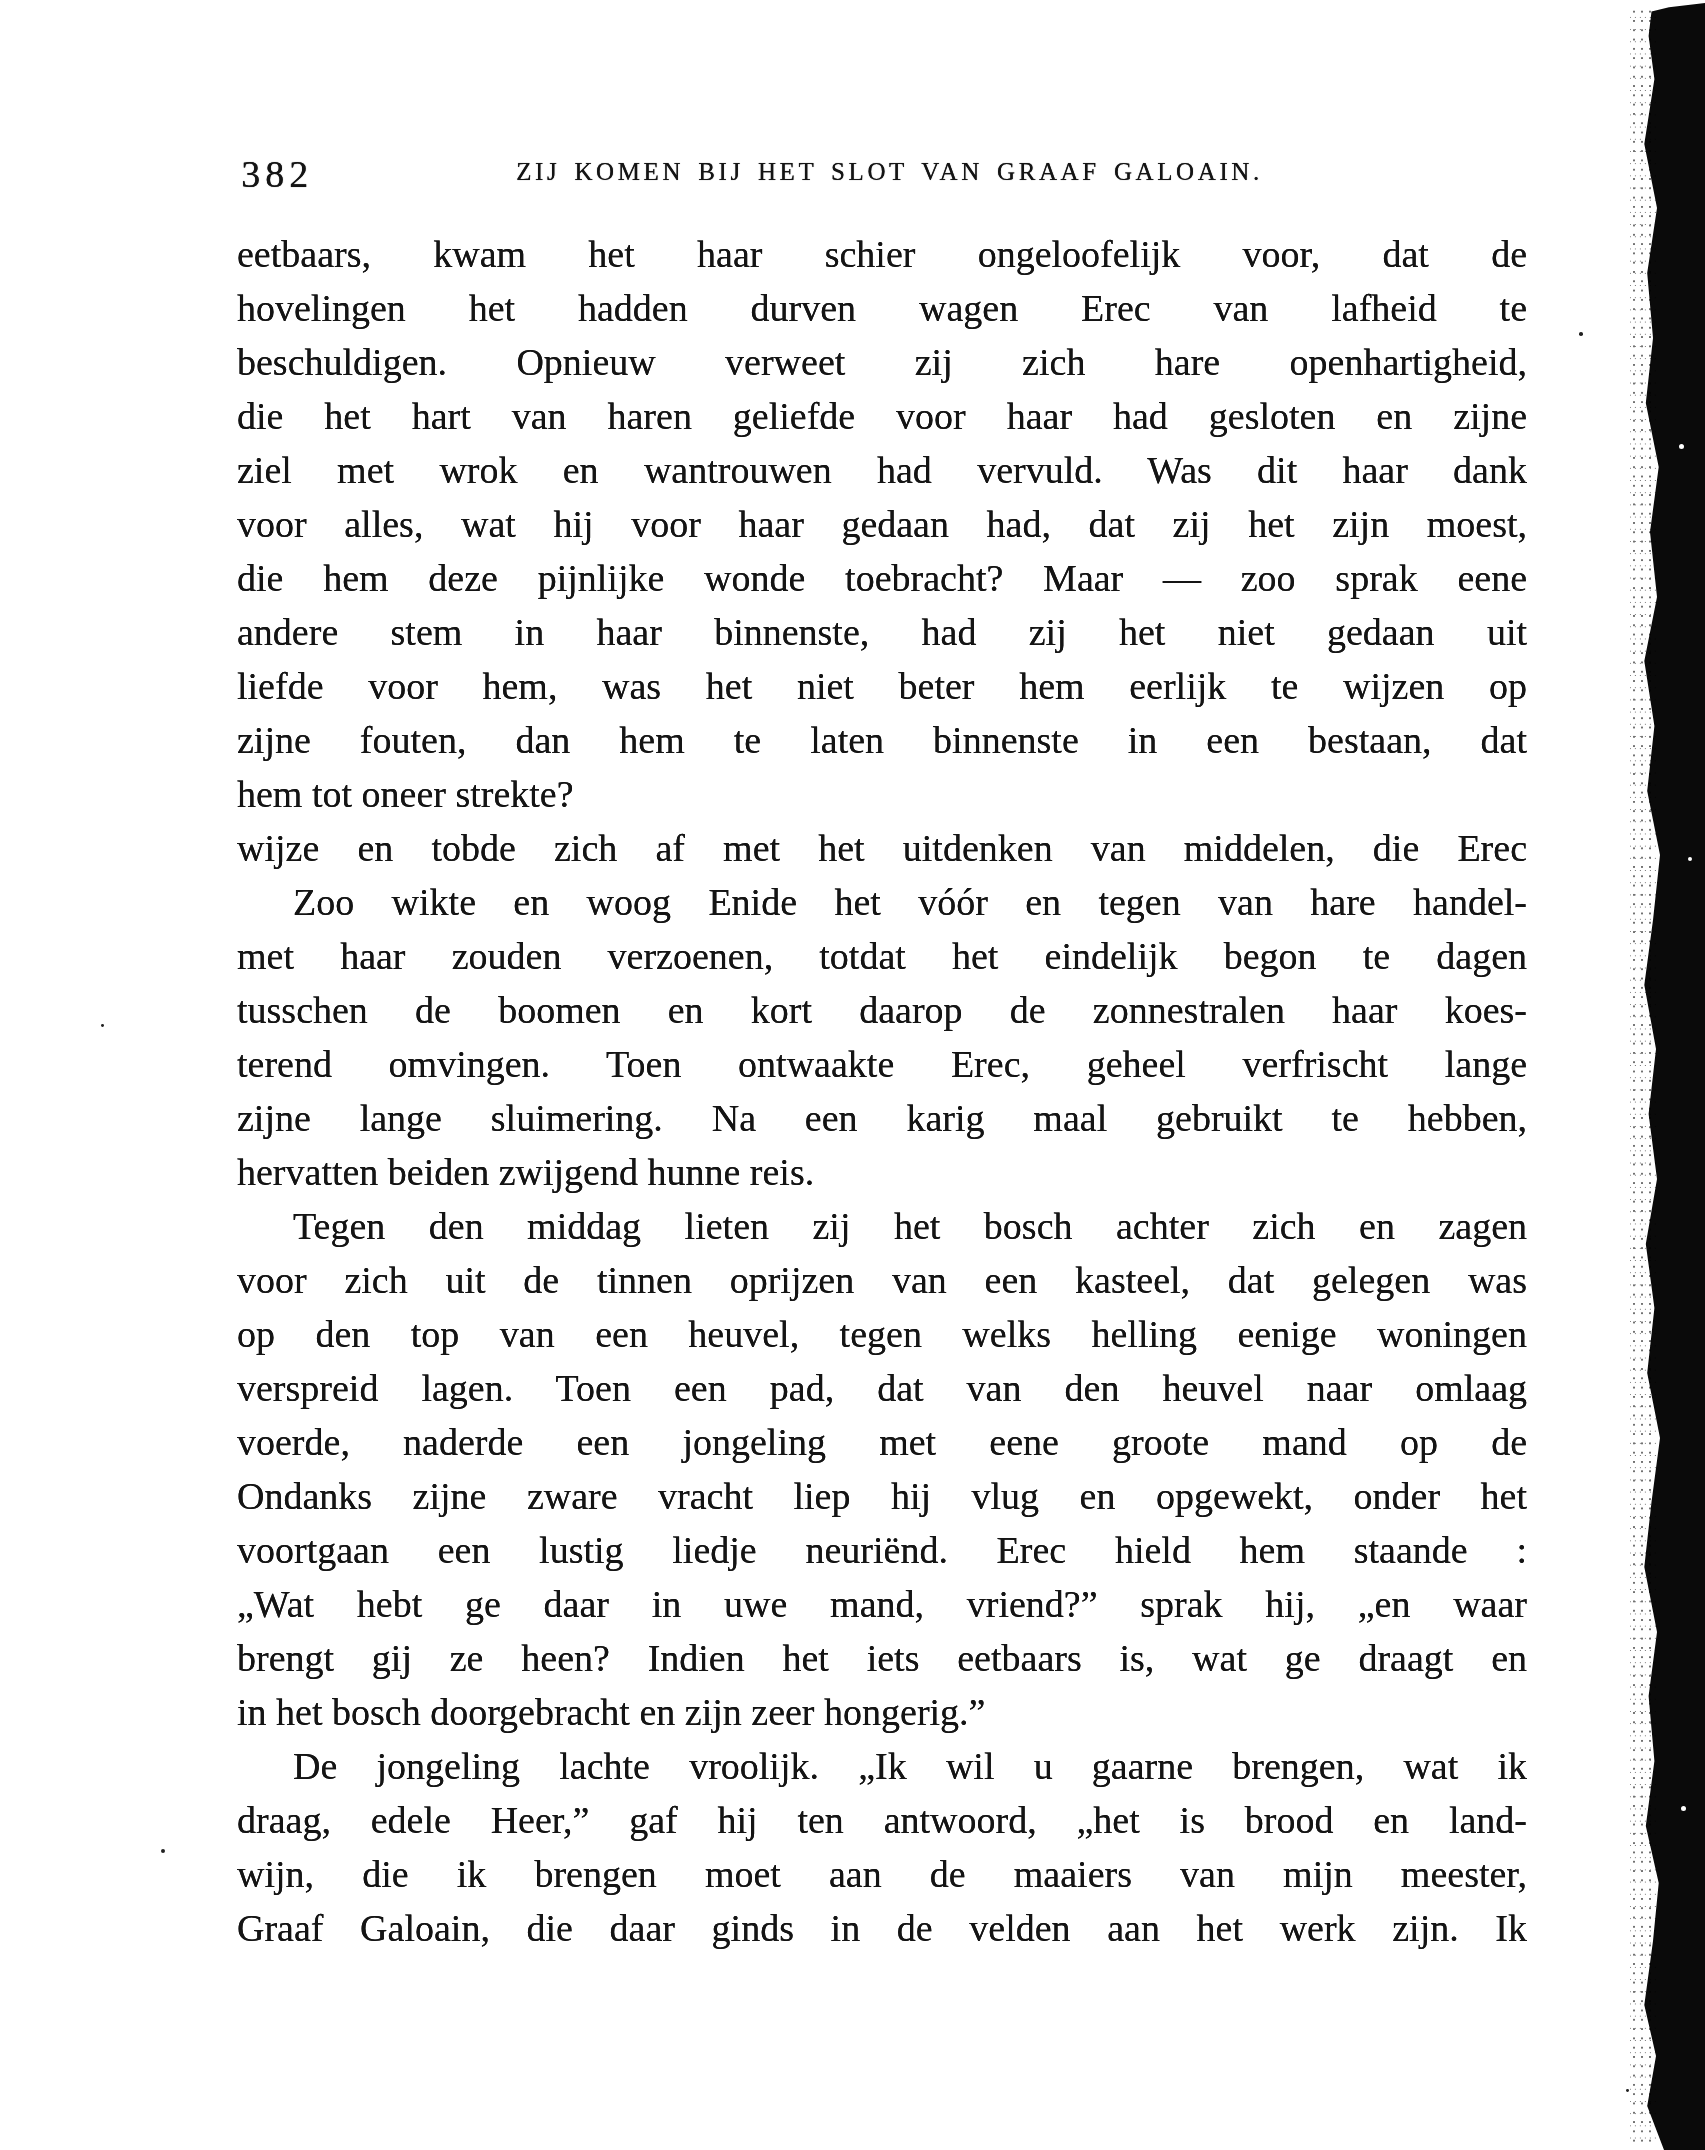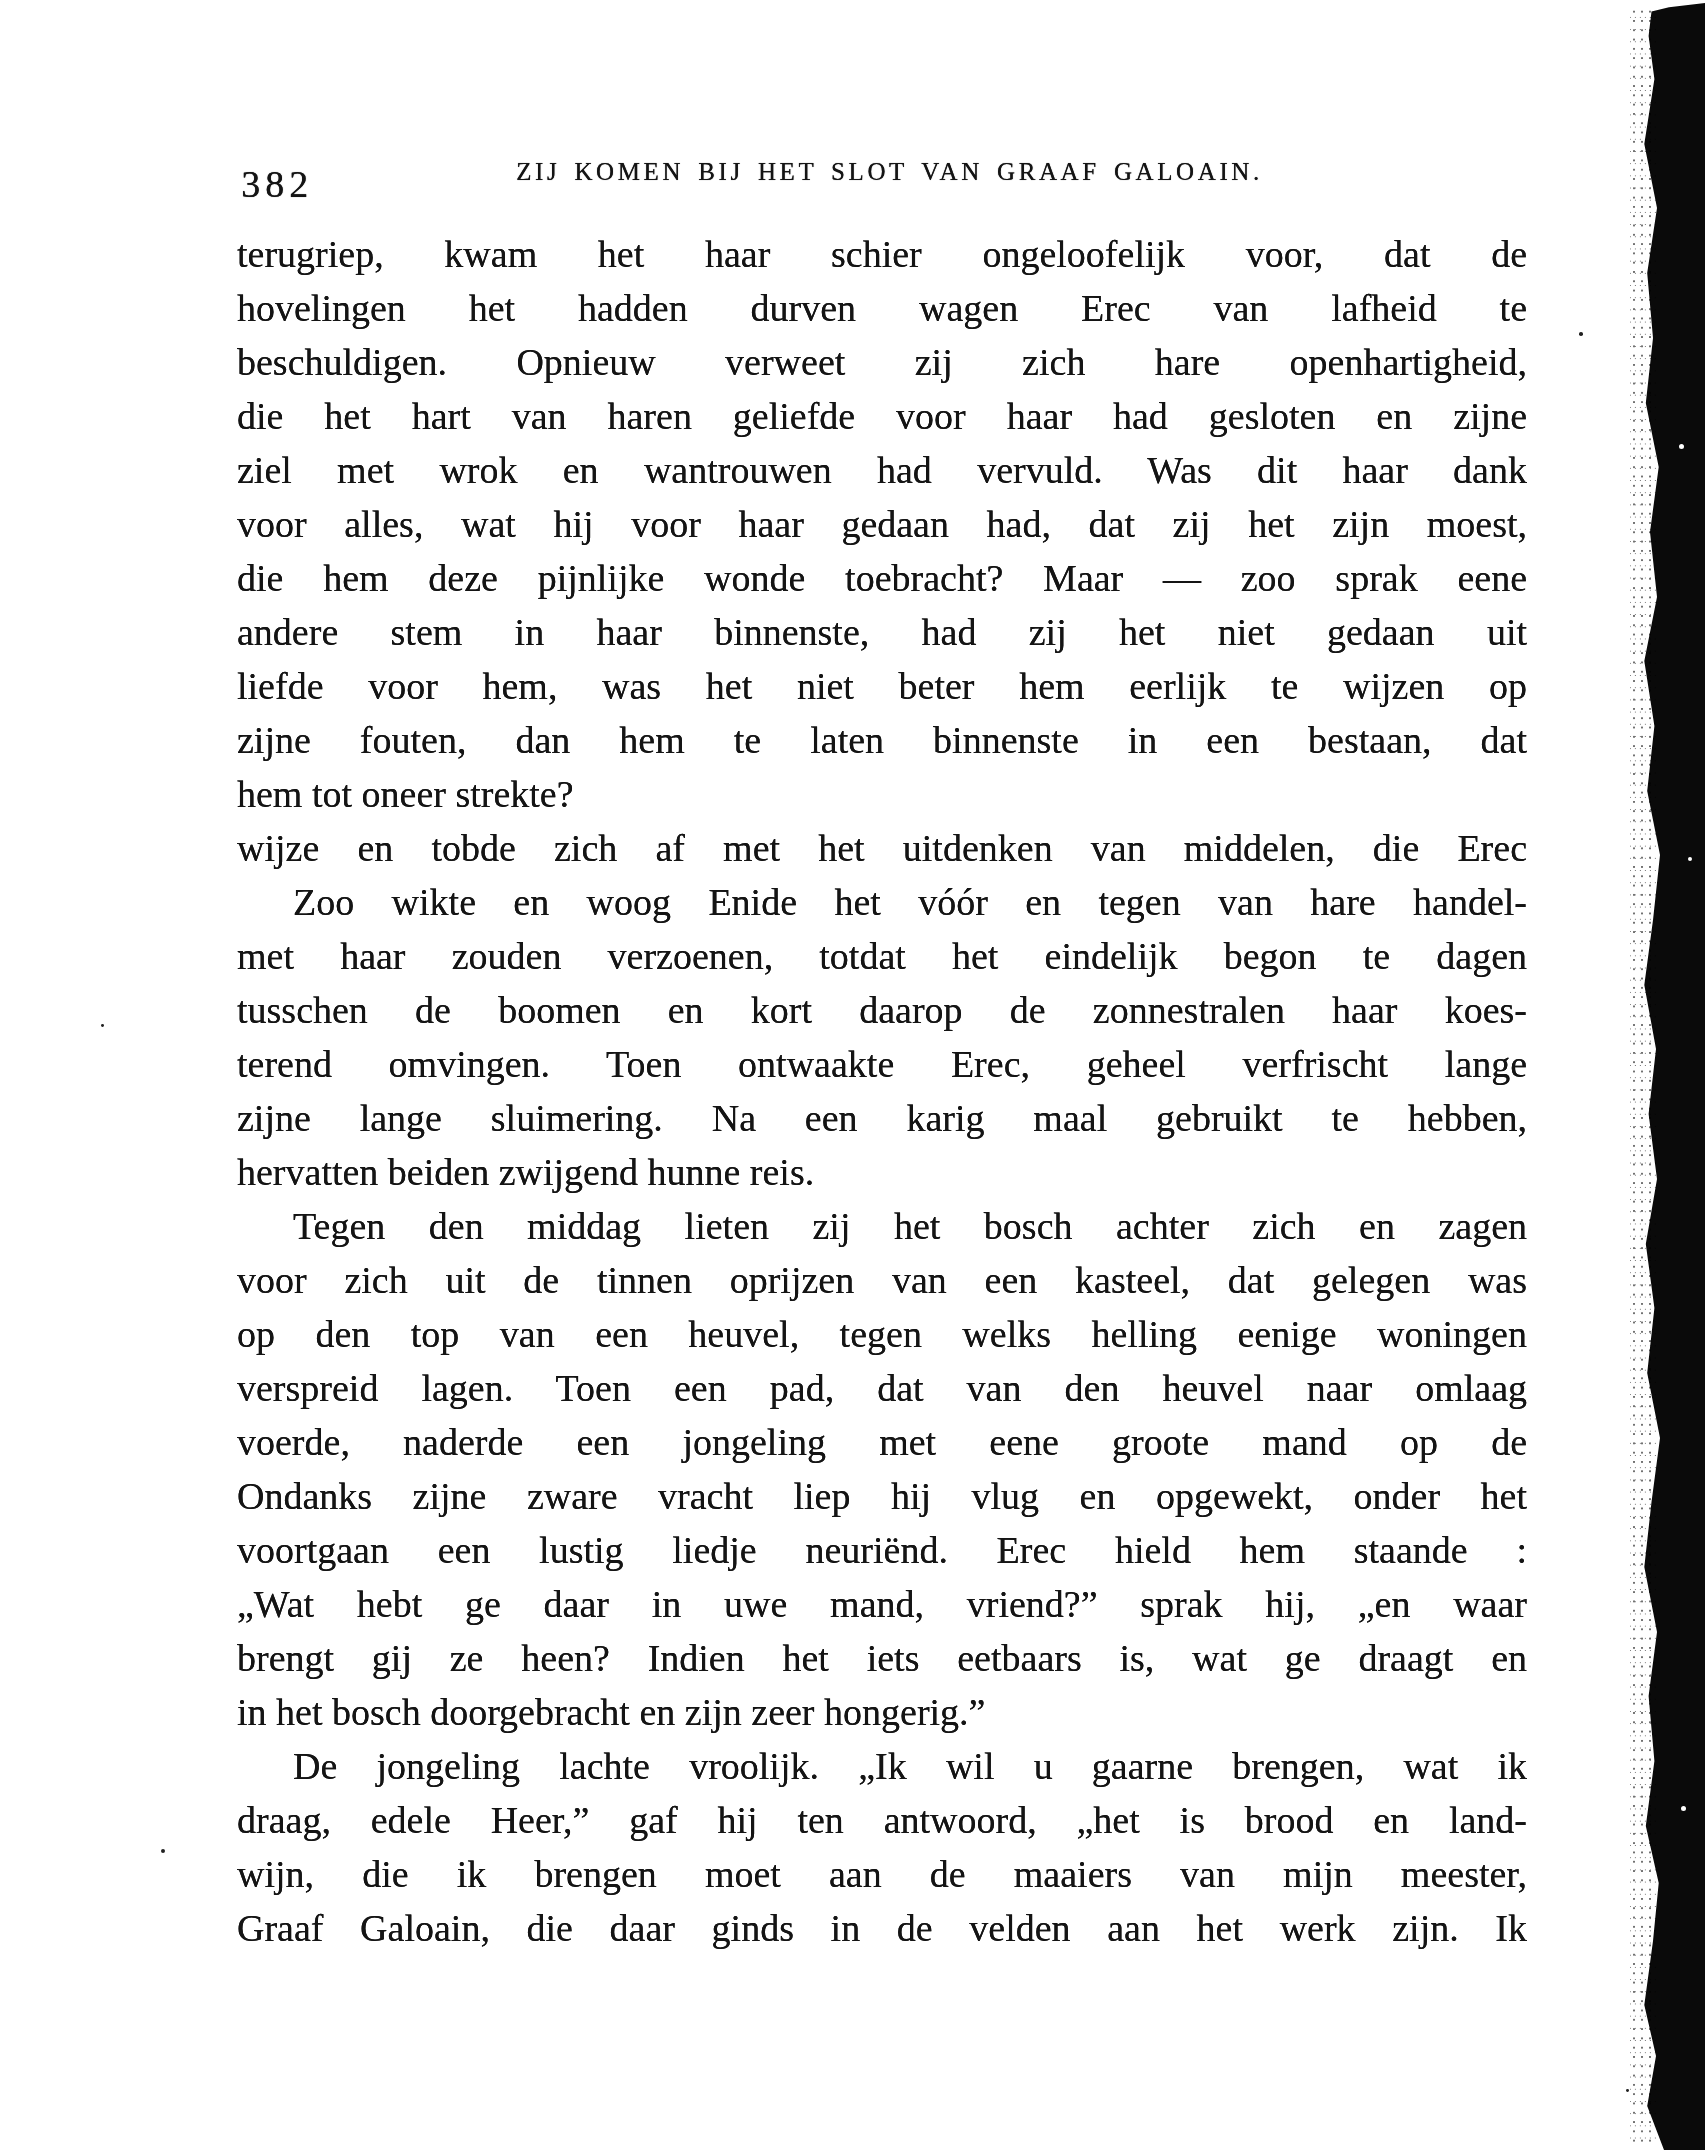"382" .page-num { top: 14px -> 4px }
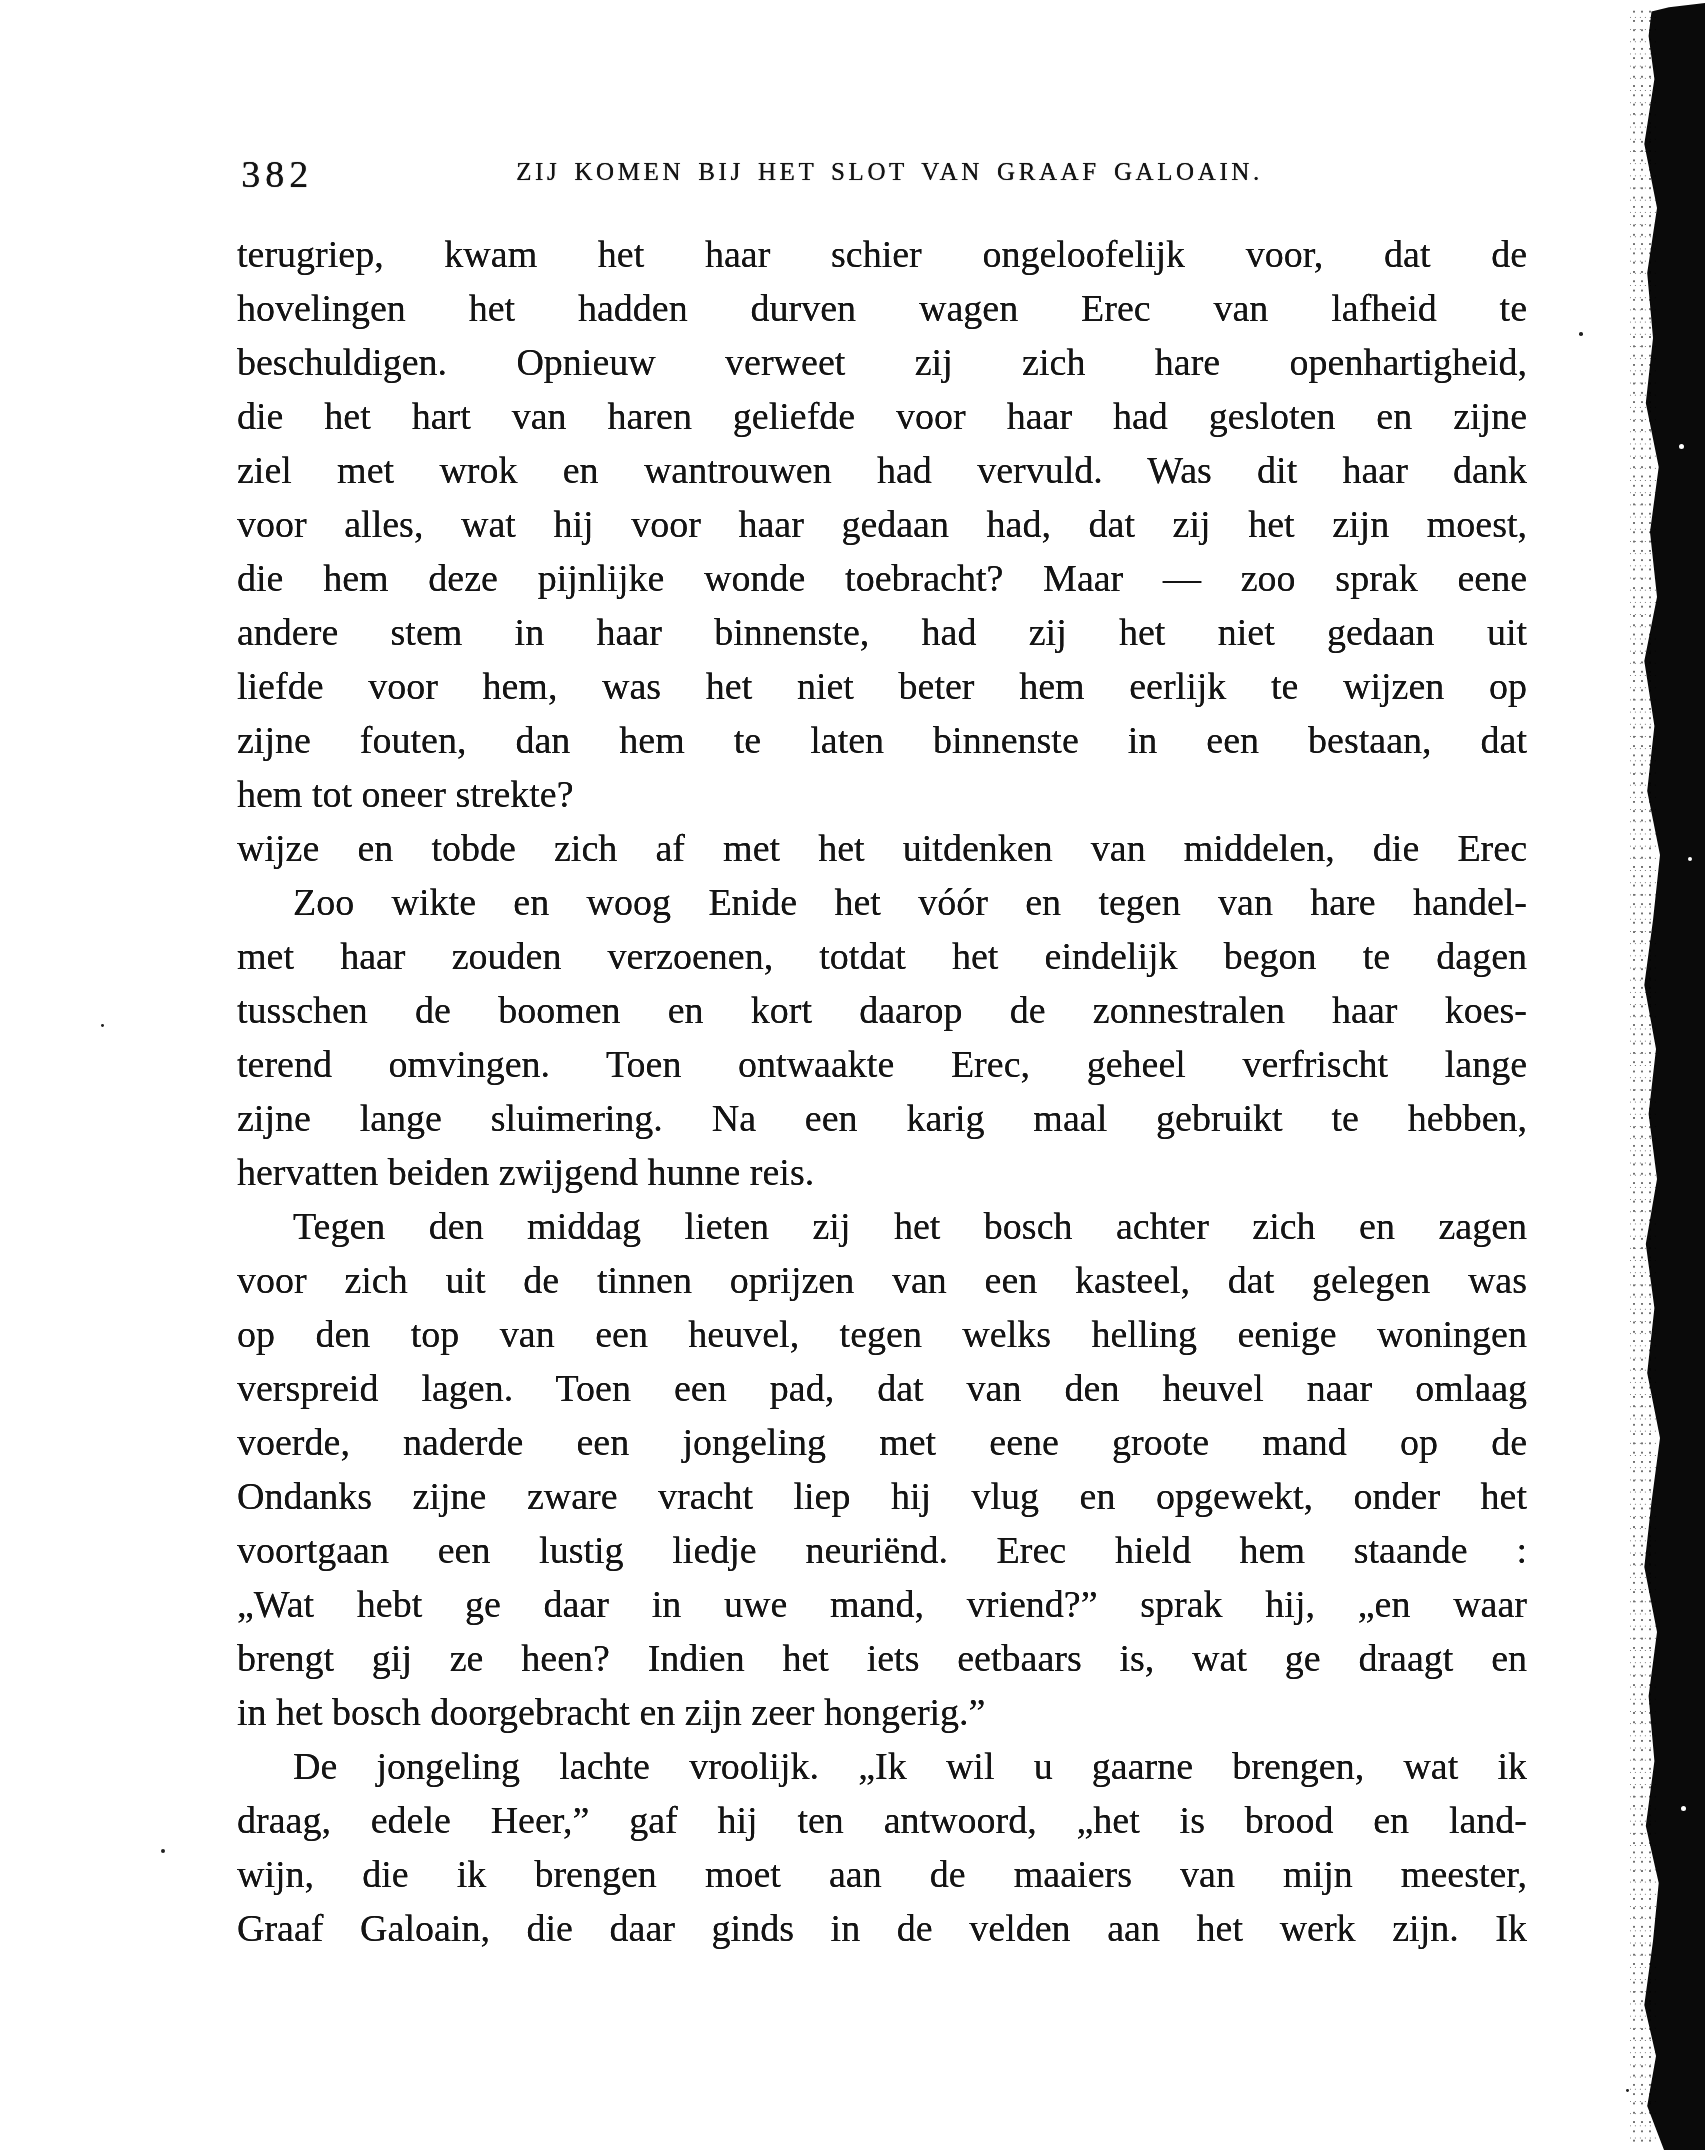"terugriep, kwam het haar schier" div.line { text: terugriep -> eetbaars }
